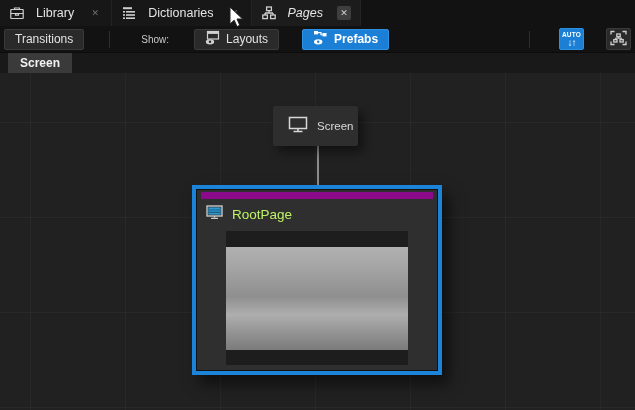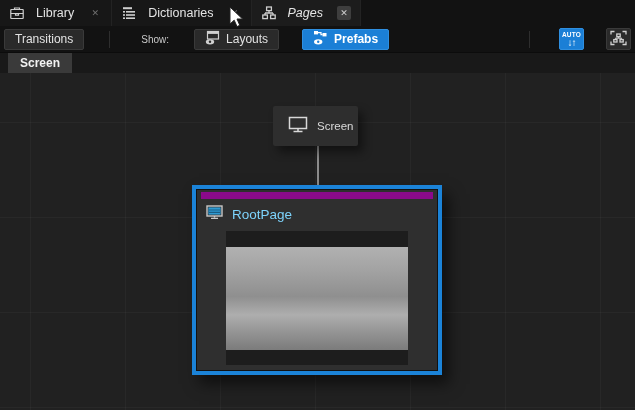"RootPage" .root-header .nlabel { color: #7dd3fc -> #bef264 }
